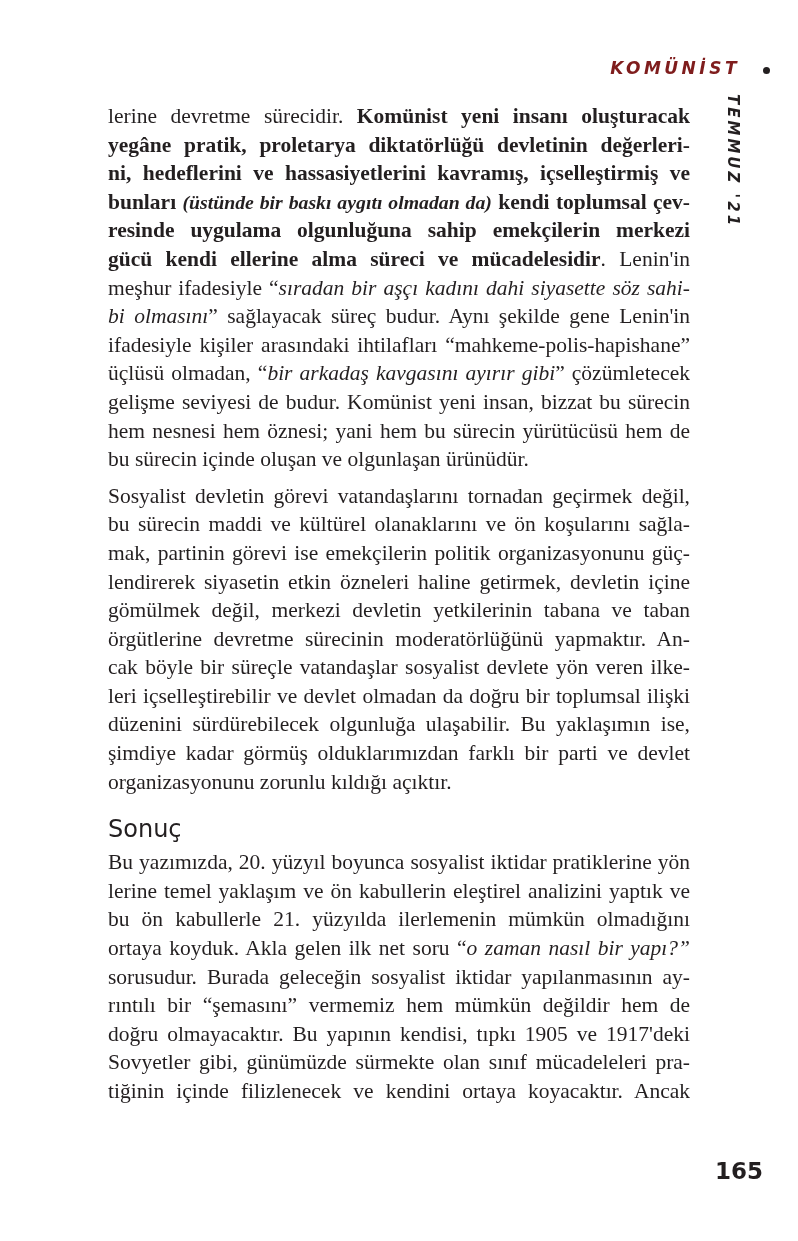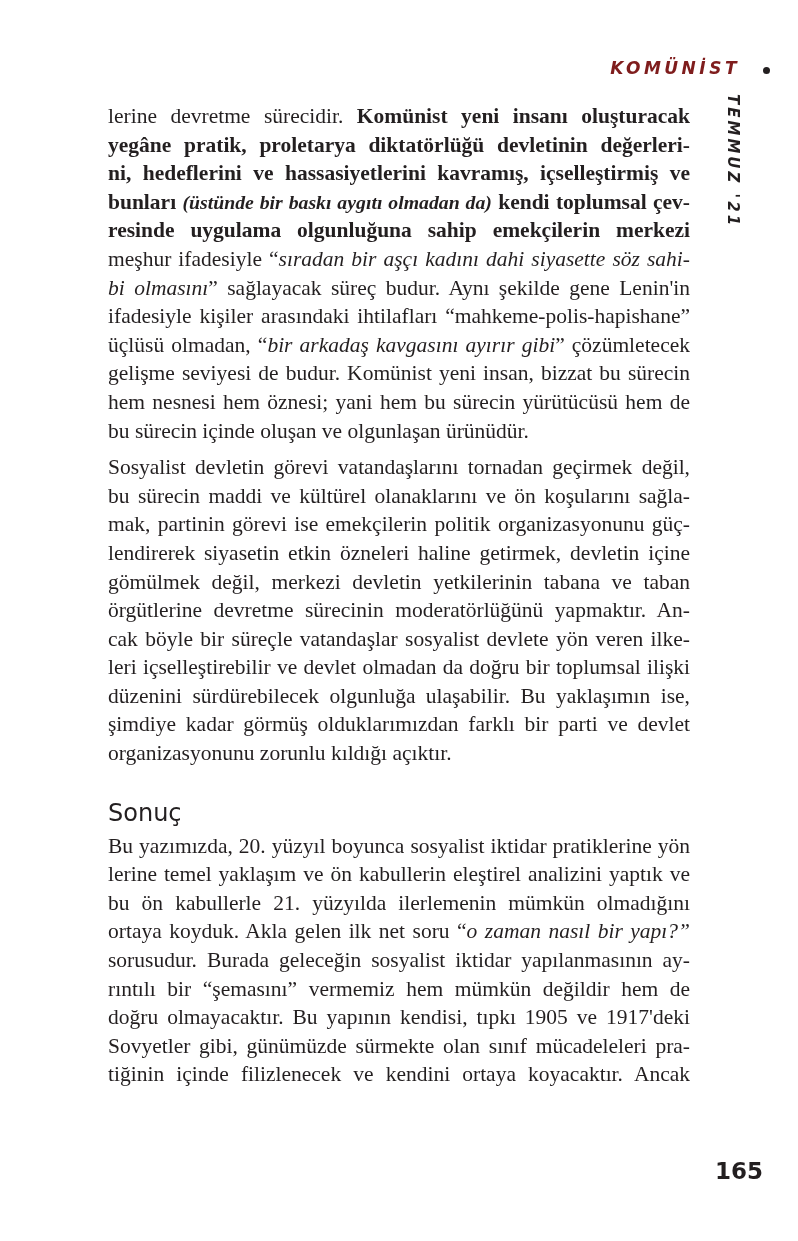"gücü kendi ellerine alma süreci" div.line { html: none -> <div><b>gücü kendi ellerine alma süreci ve mücadelesidir</b><span>. Lenin'in</span></div> }
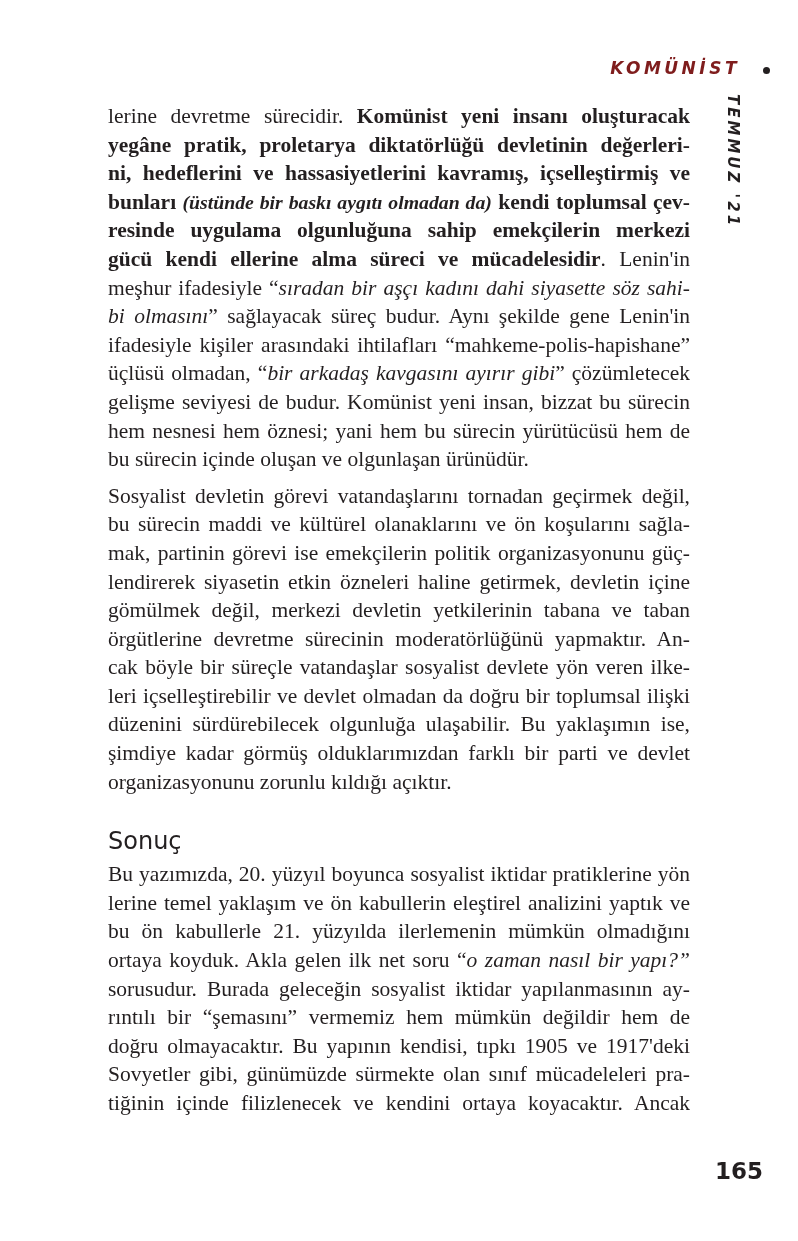"Sonuç" .heading { margin-top: 30px -> 18px }
